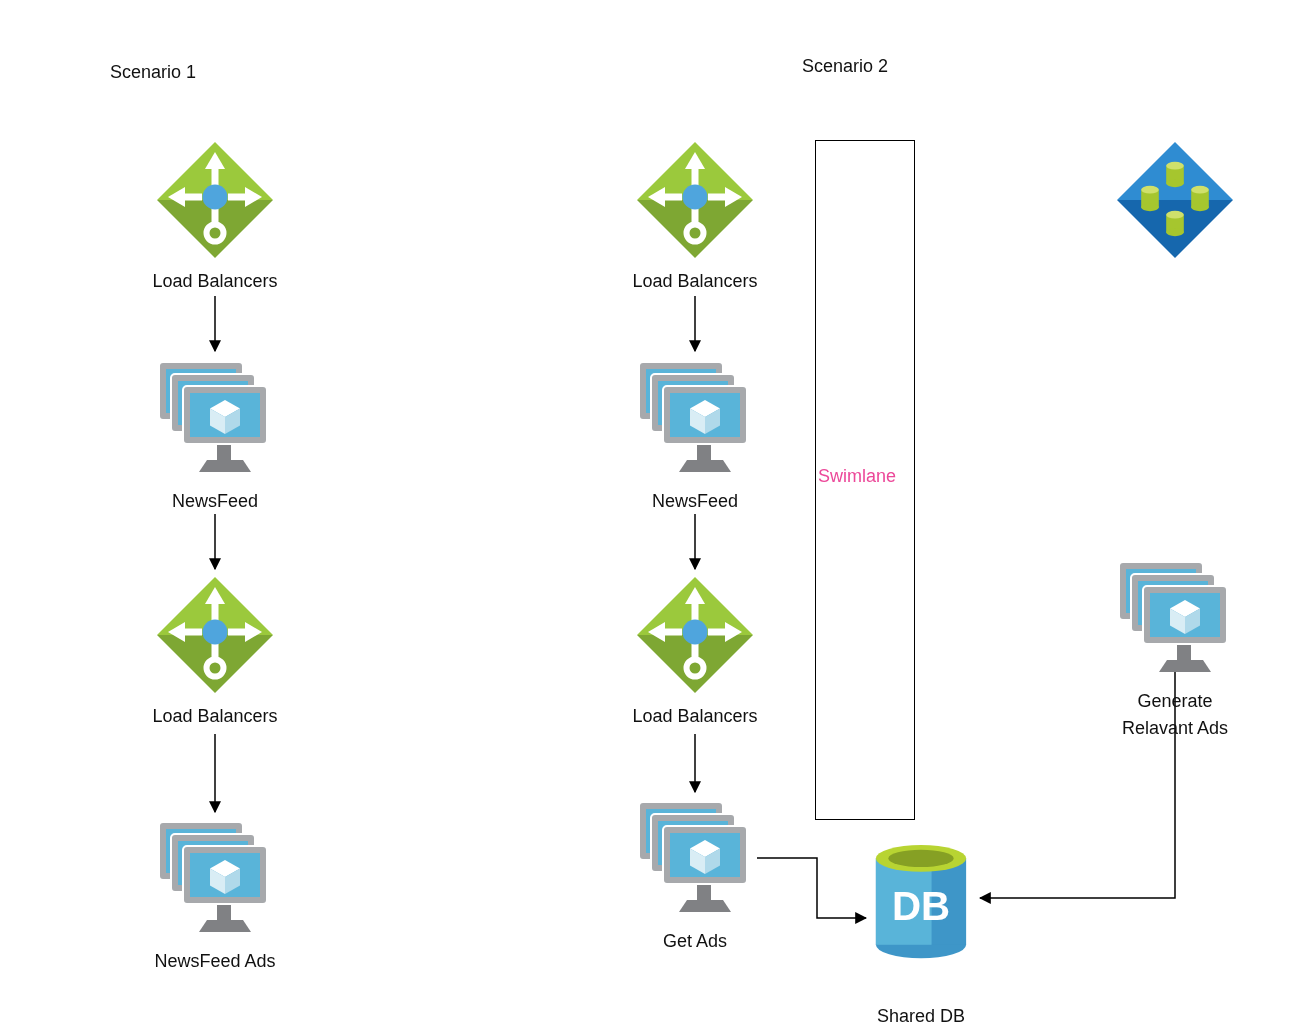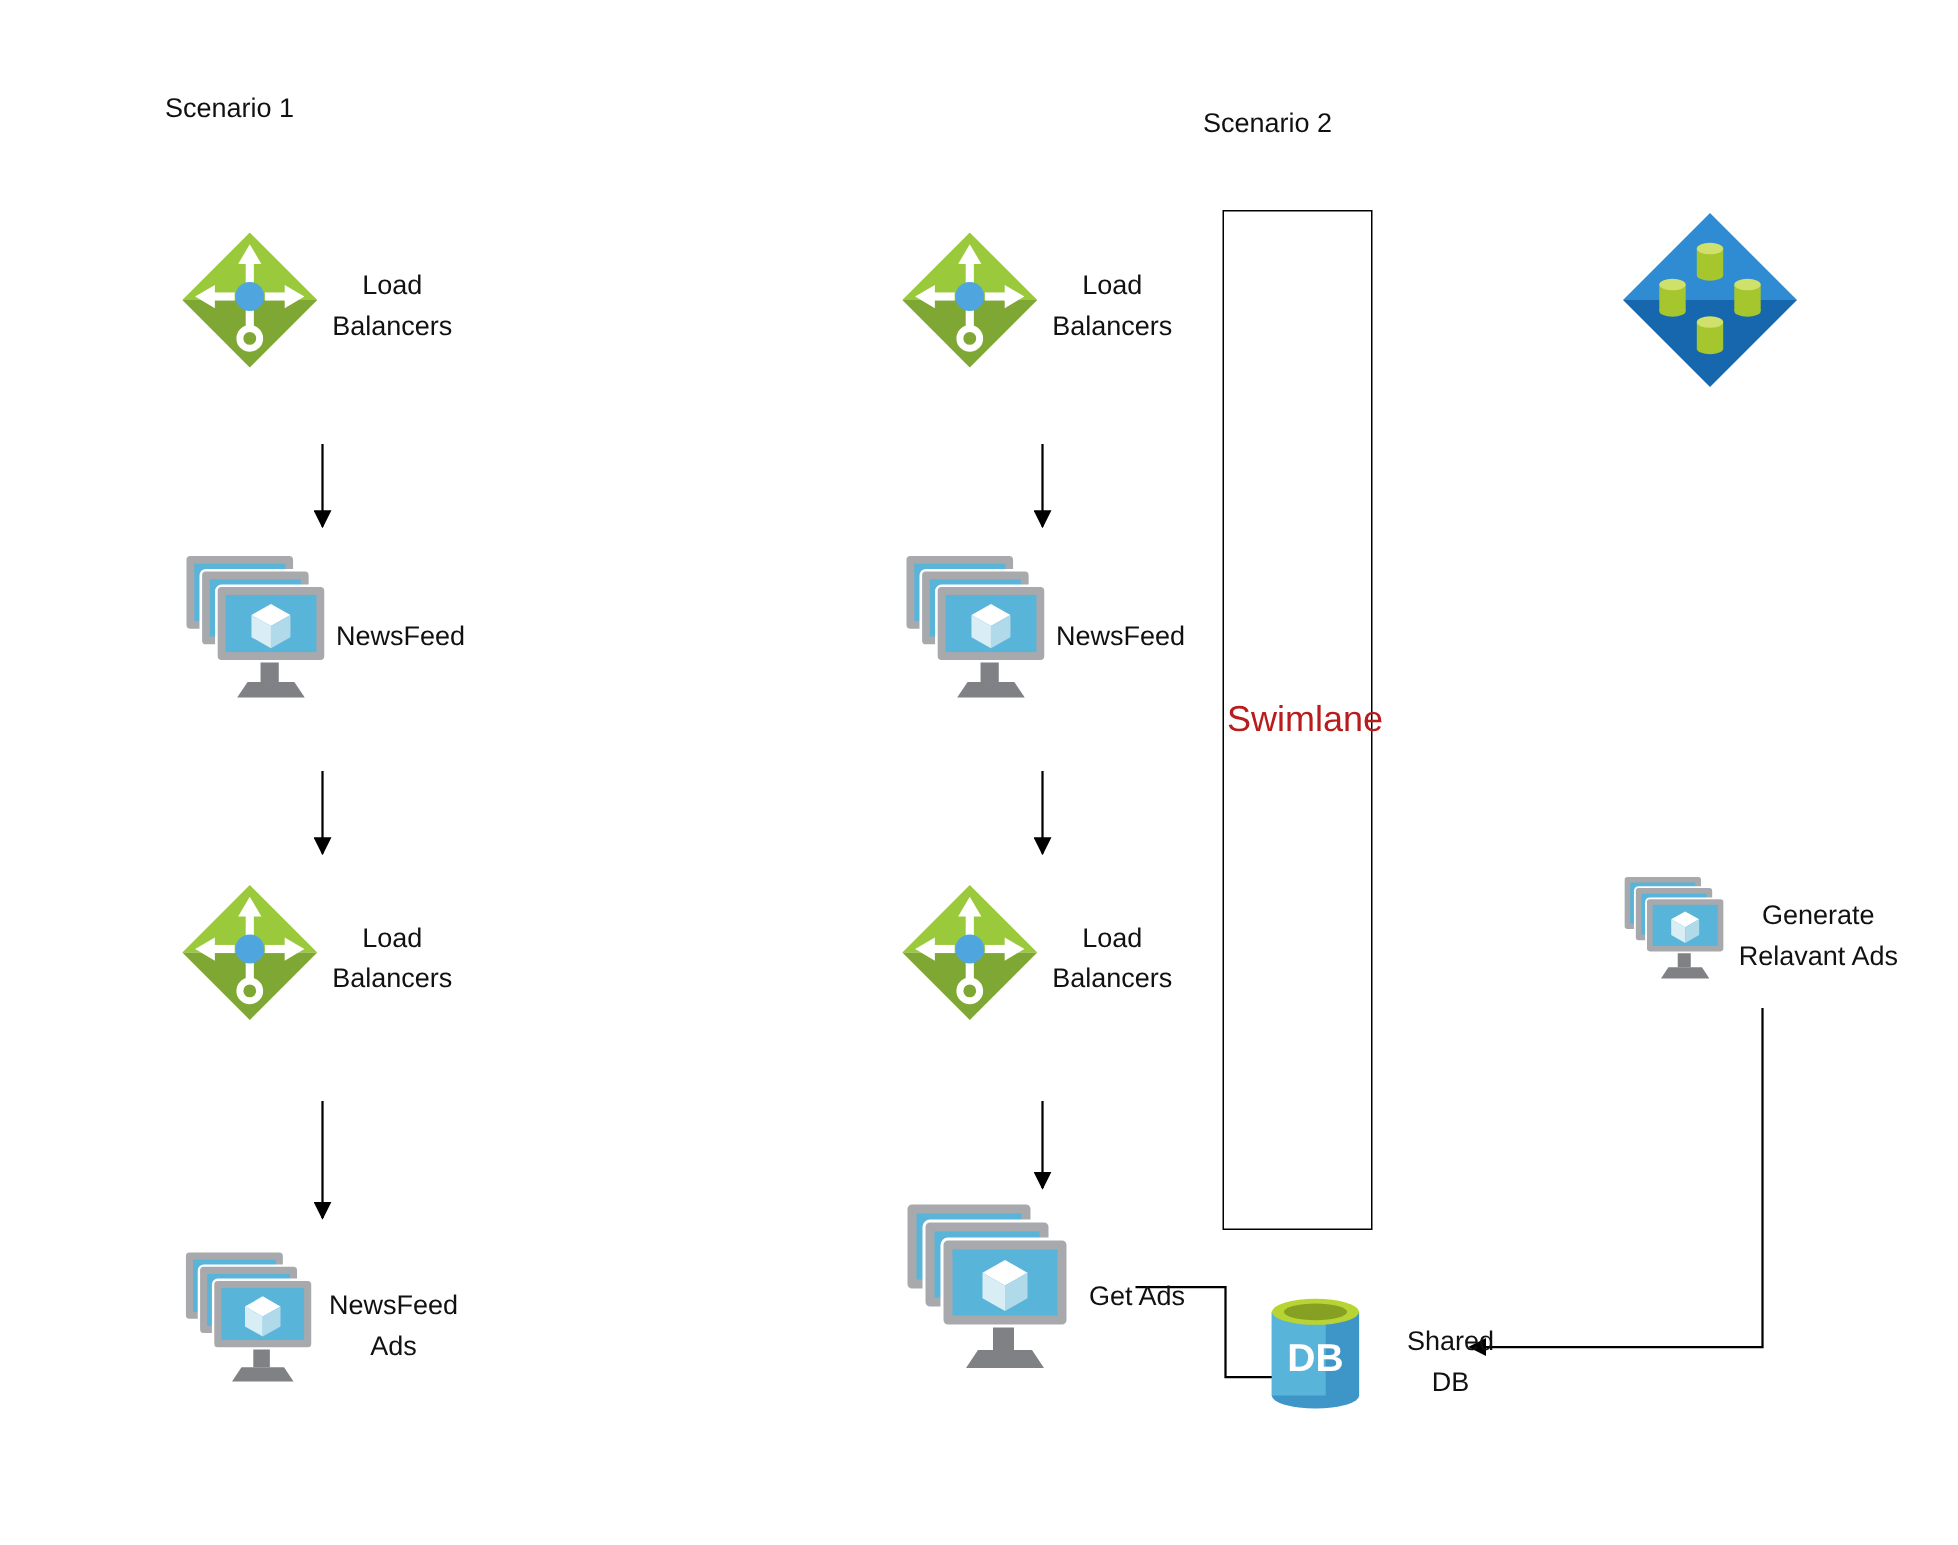"Scenario 2" div.scenario-title { margin-top: 16px -> none }
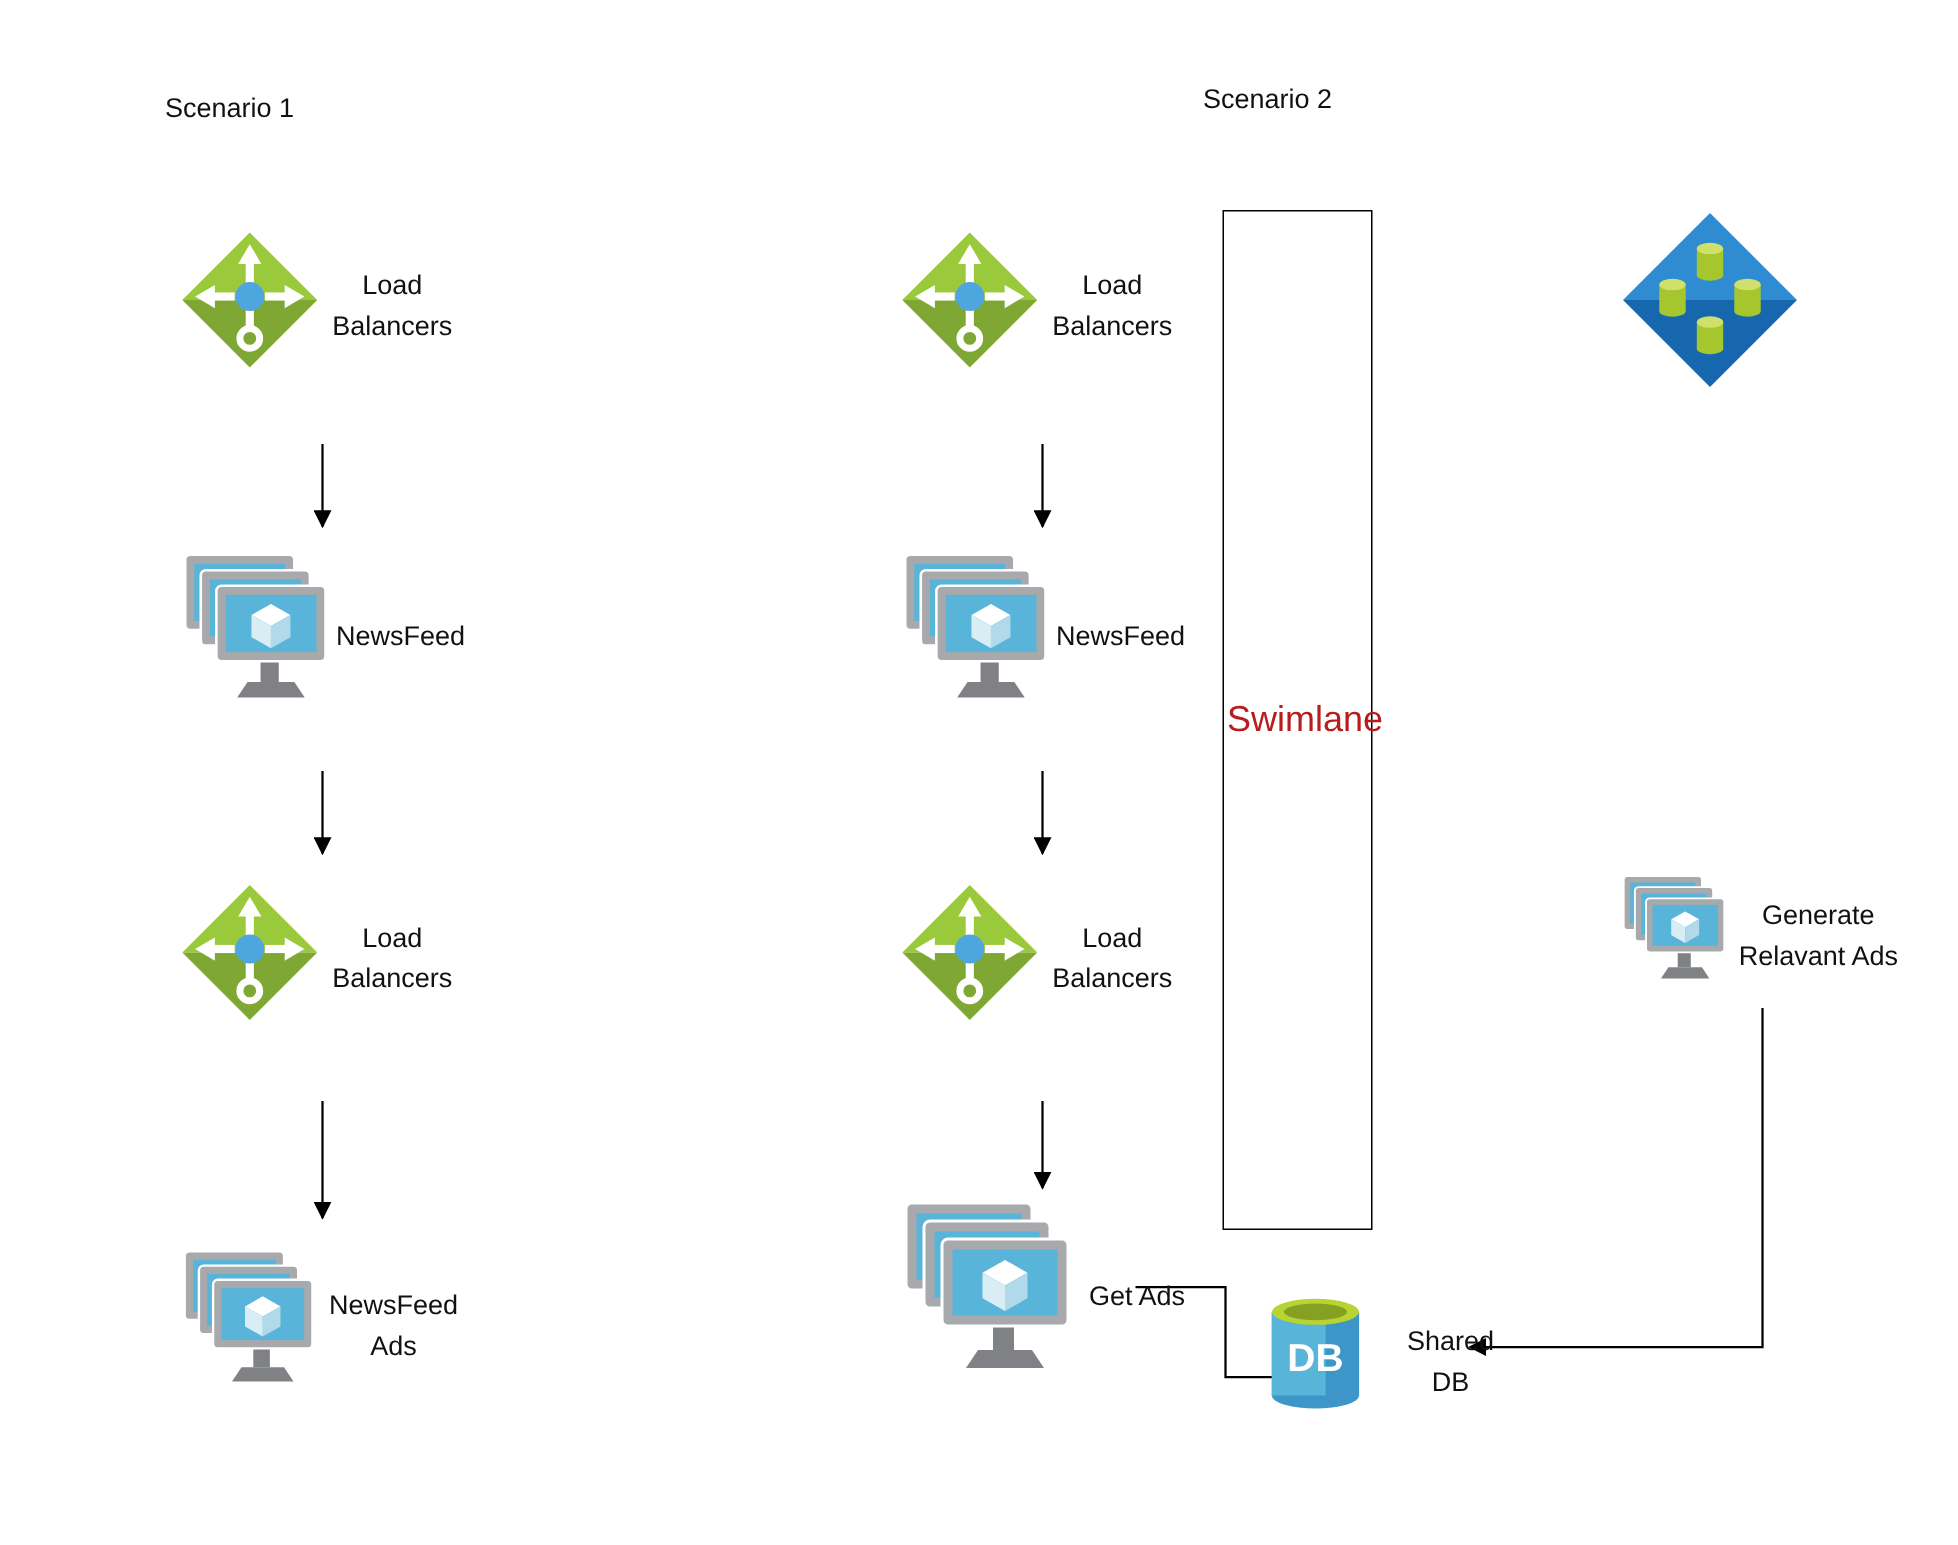"Load Balancers" .node { flex-direction: row -> column; justify-content: space-between -> none }
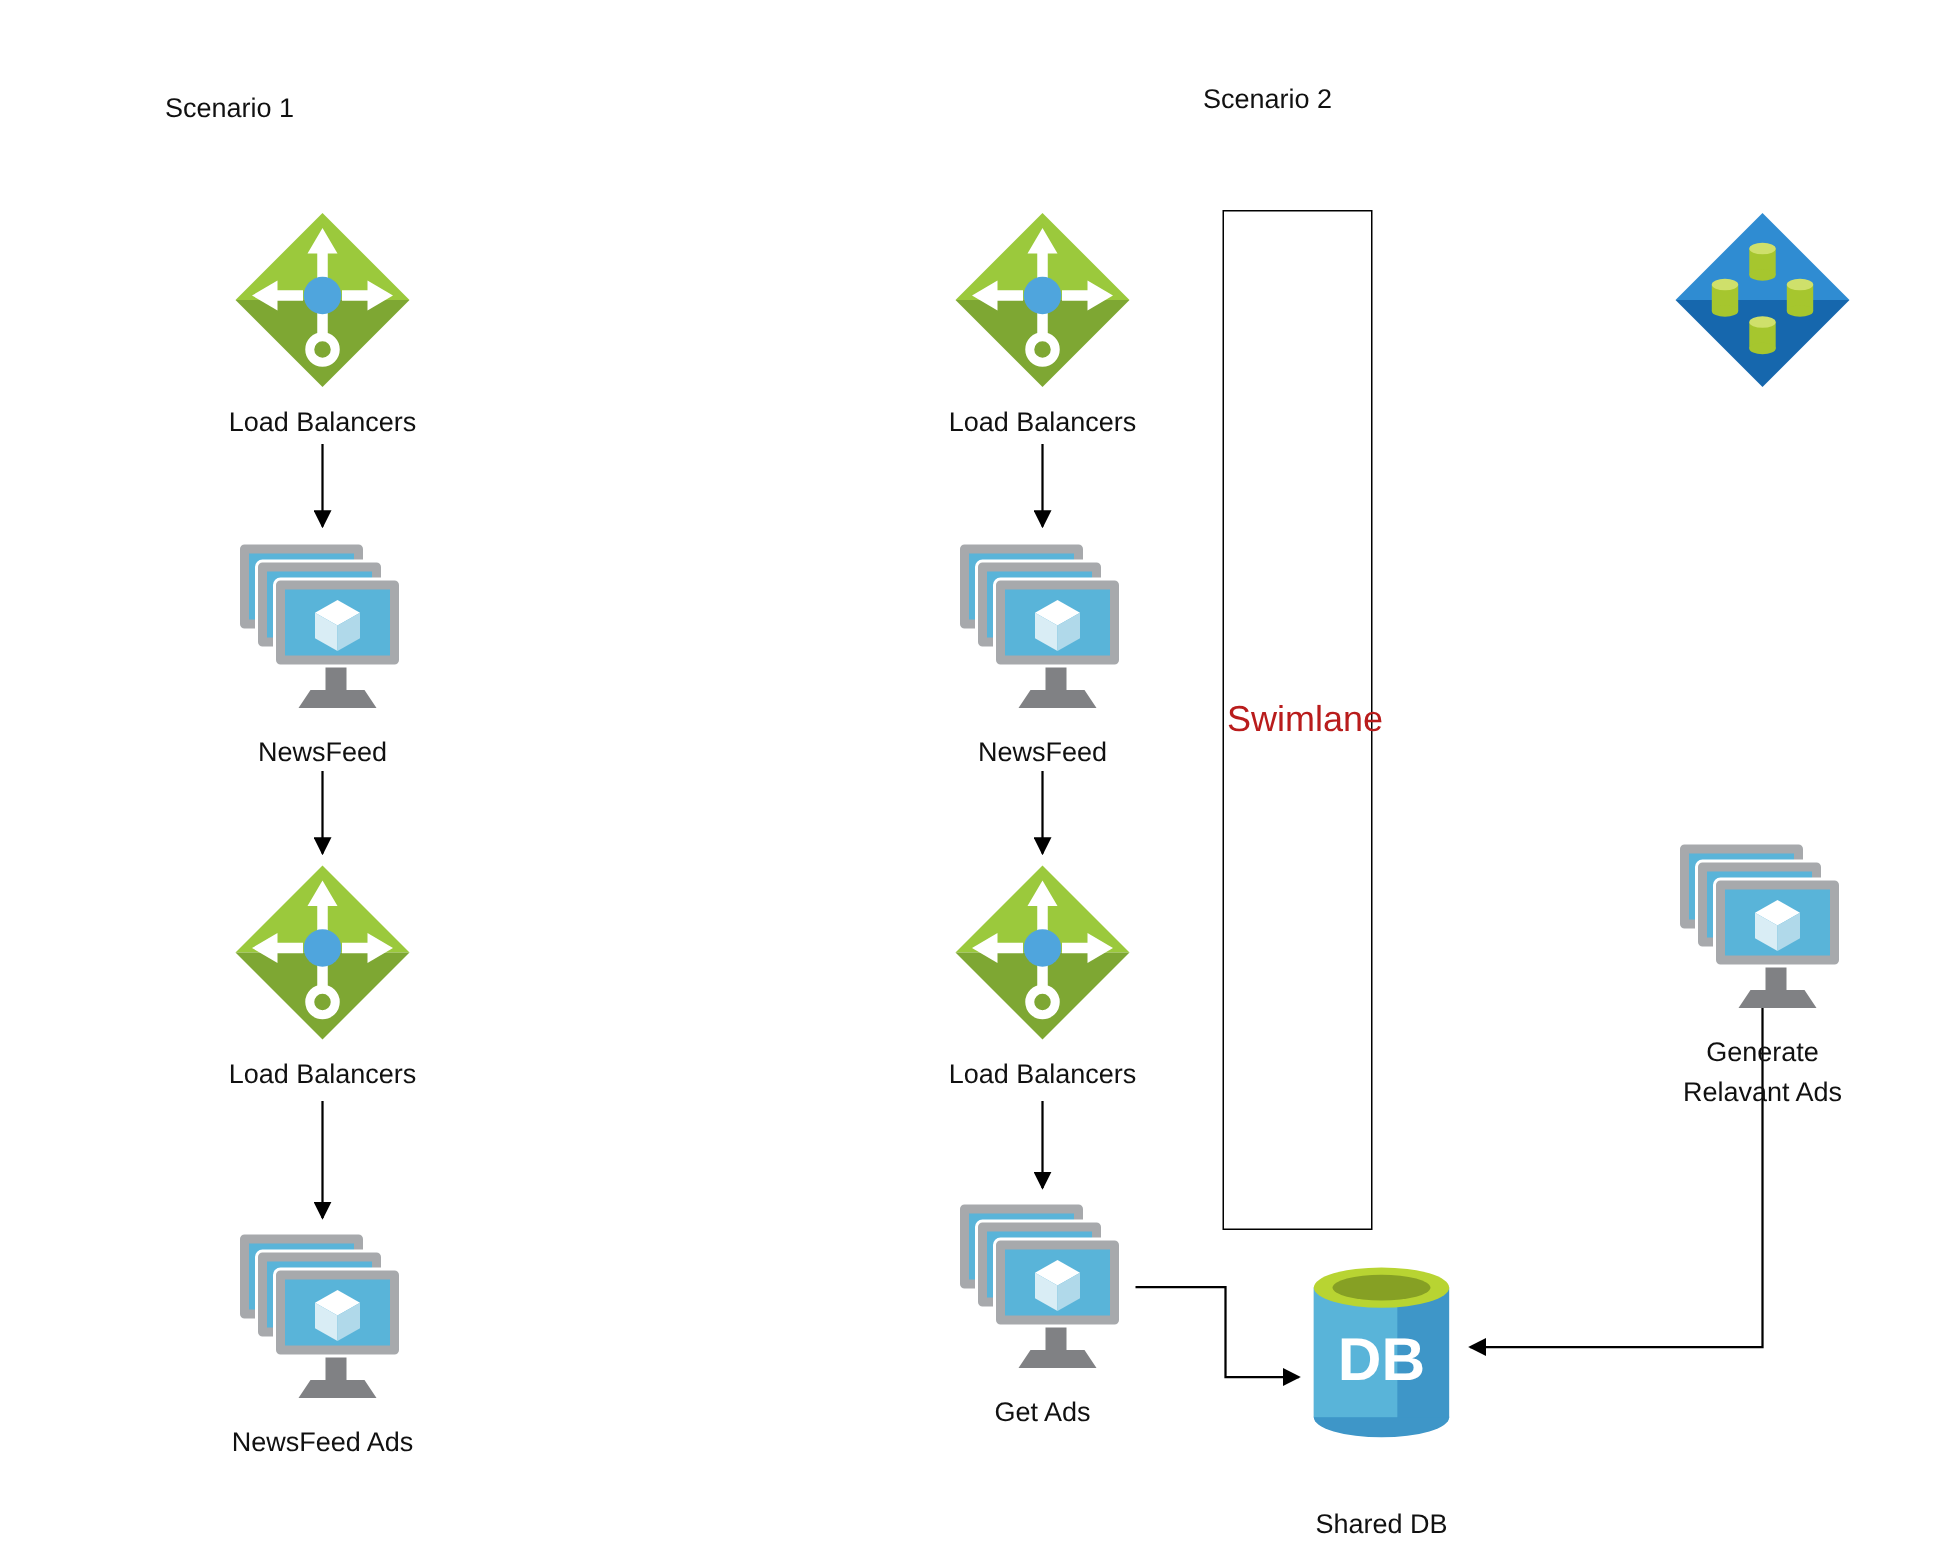"Swimlane" #swimlane .swimlane-label { color: #b91c1c -> #ec4899; font-size: 24px -> 18px }
